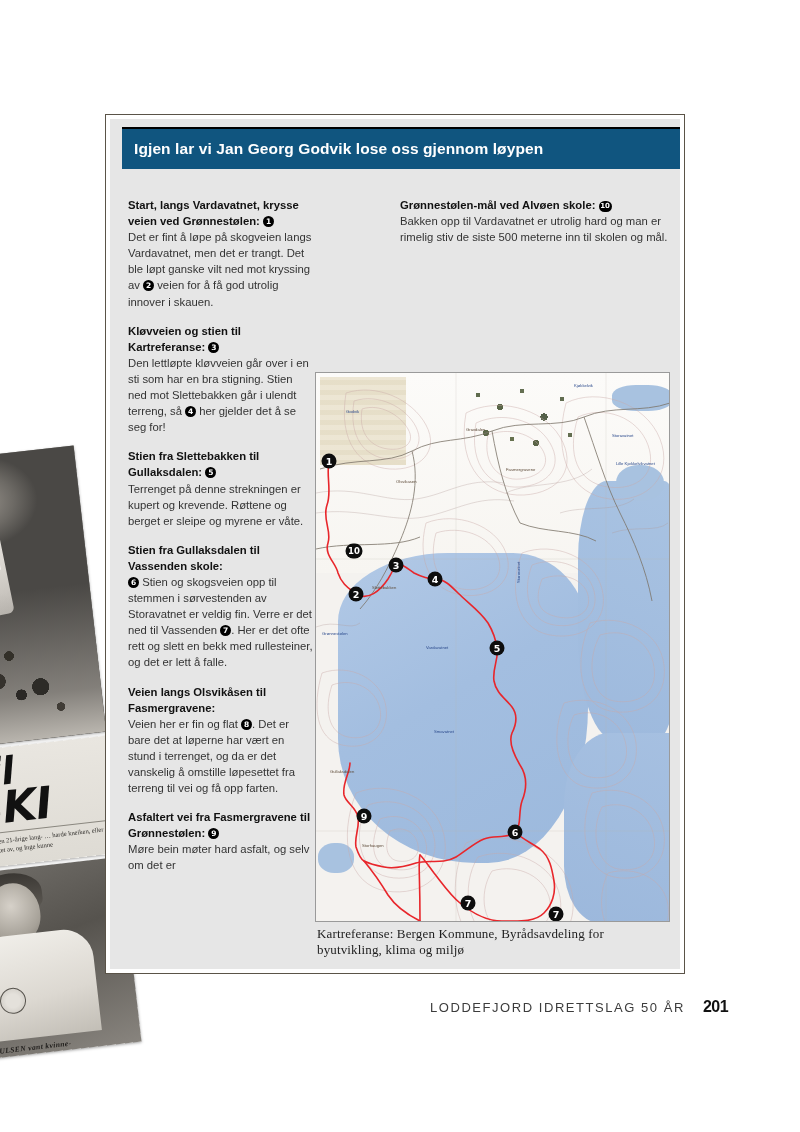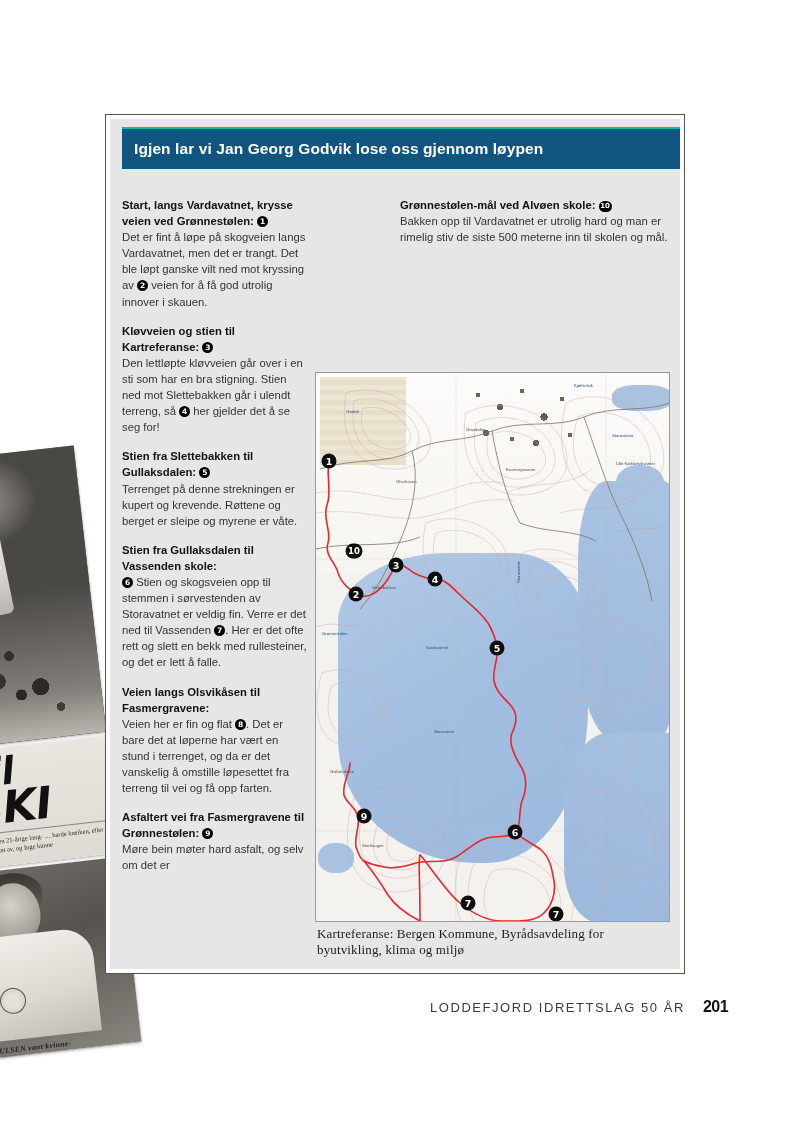"Igjen lar vi Jan Georg" #header-banner { border-top: 2px solid #14b8a6 -> 2px solid #000000 }
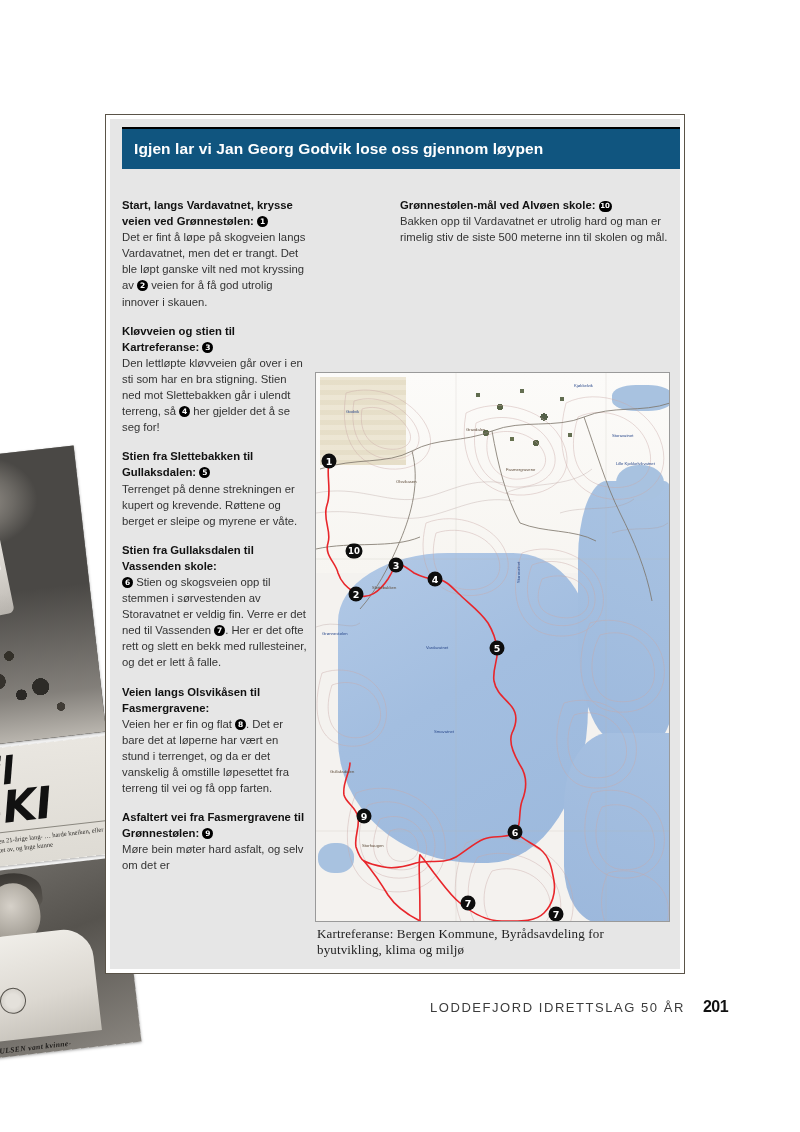"Start, langs Vardavatnet, krysse veien" #col-left { left: 12px -> 18px }
